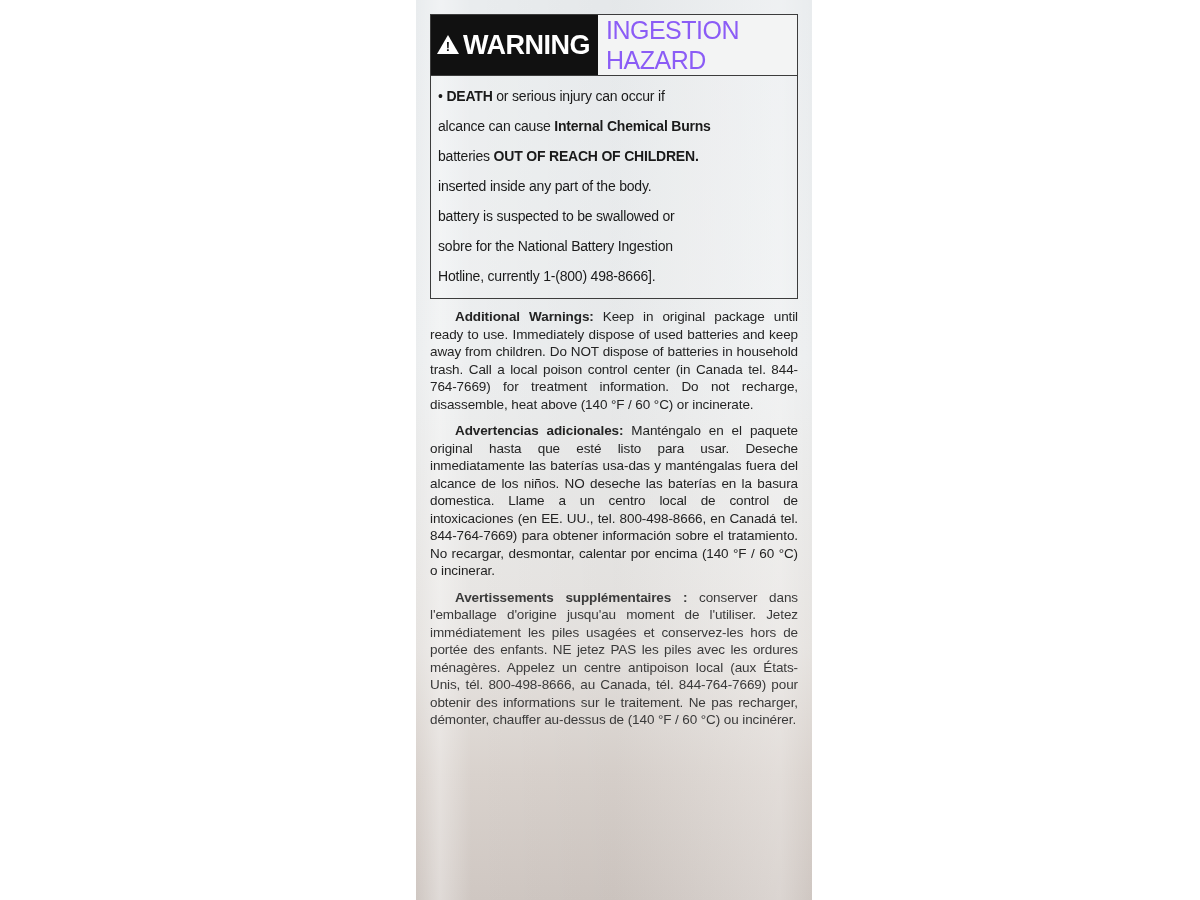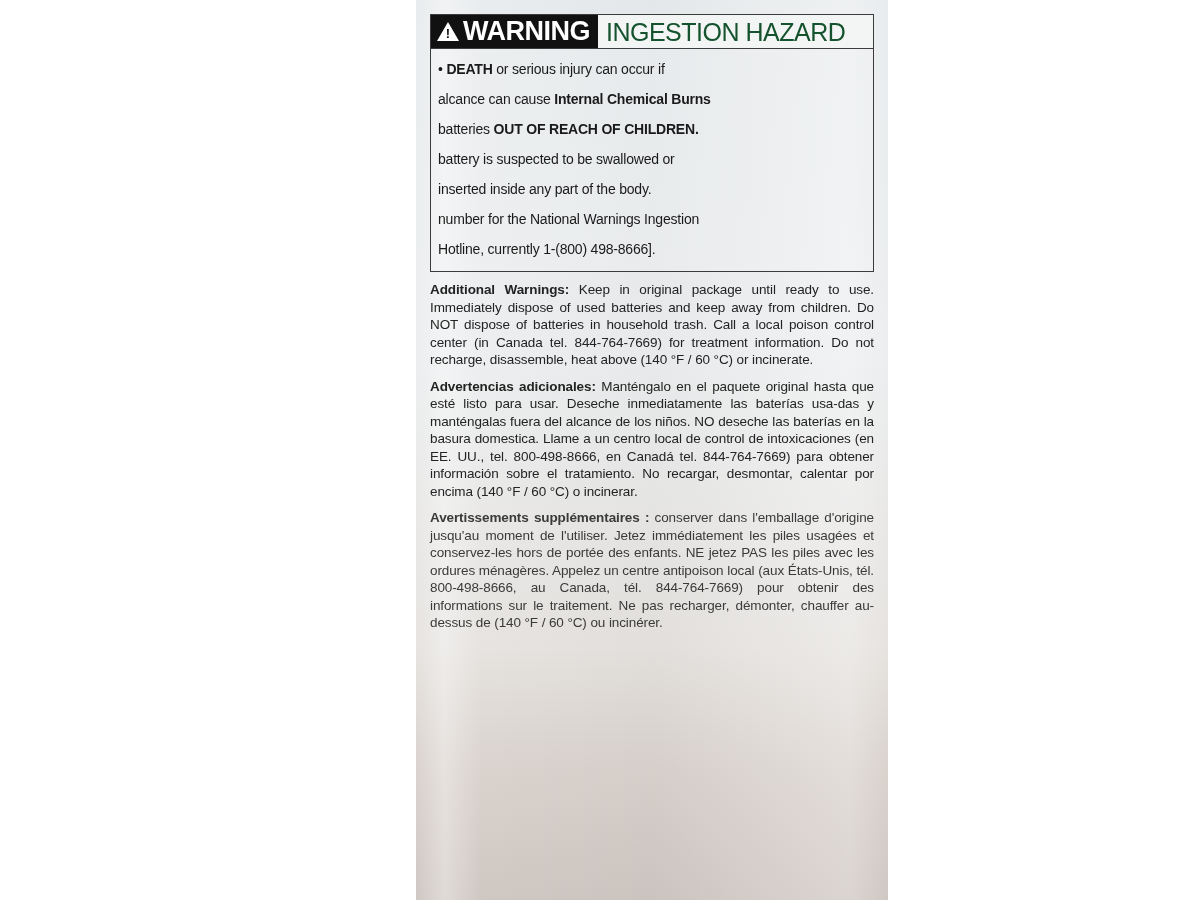"WARNING" #label-panel { width: 472px -> 396px }
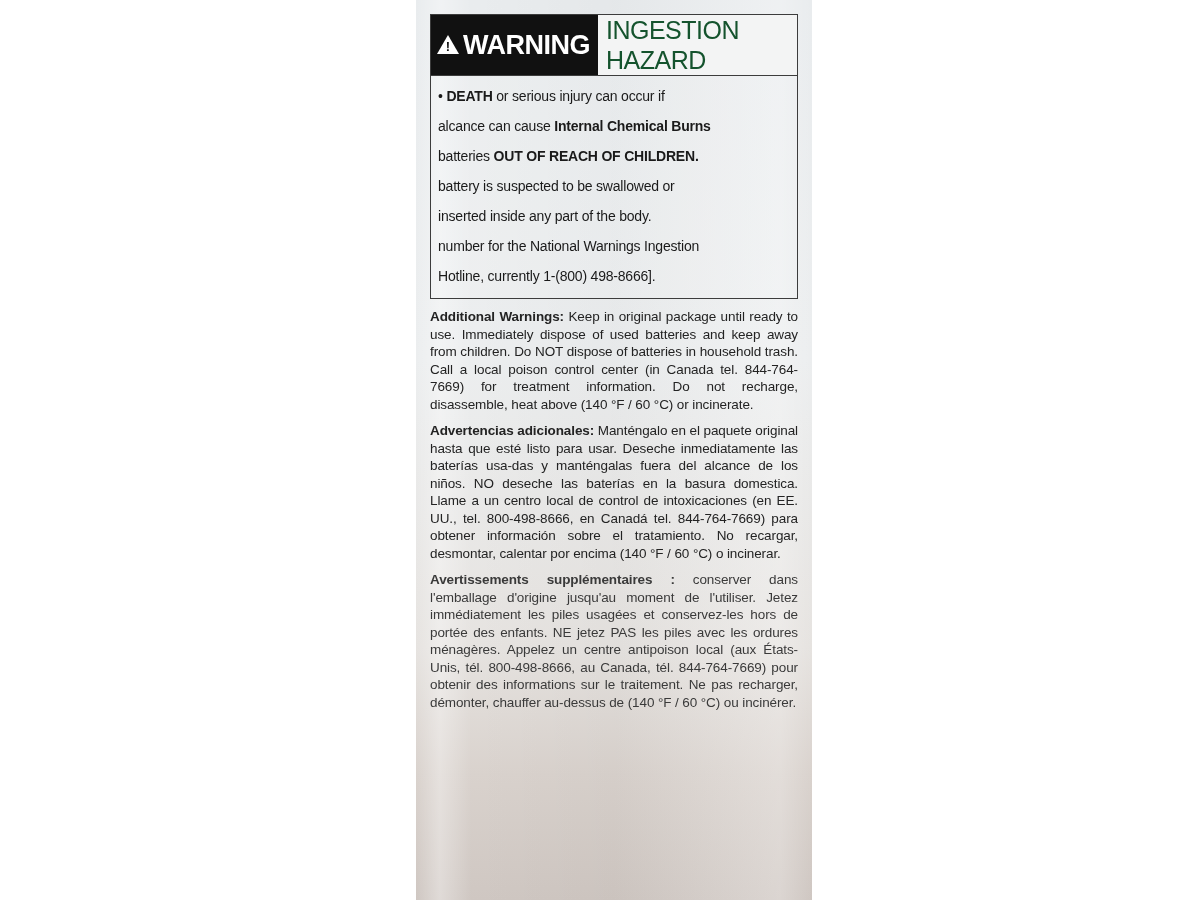"INGESTION HAZARD" #hazard-word { color: #14532d -> #8b5cf6 }
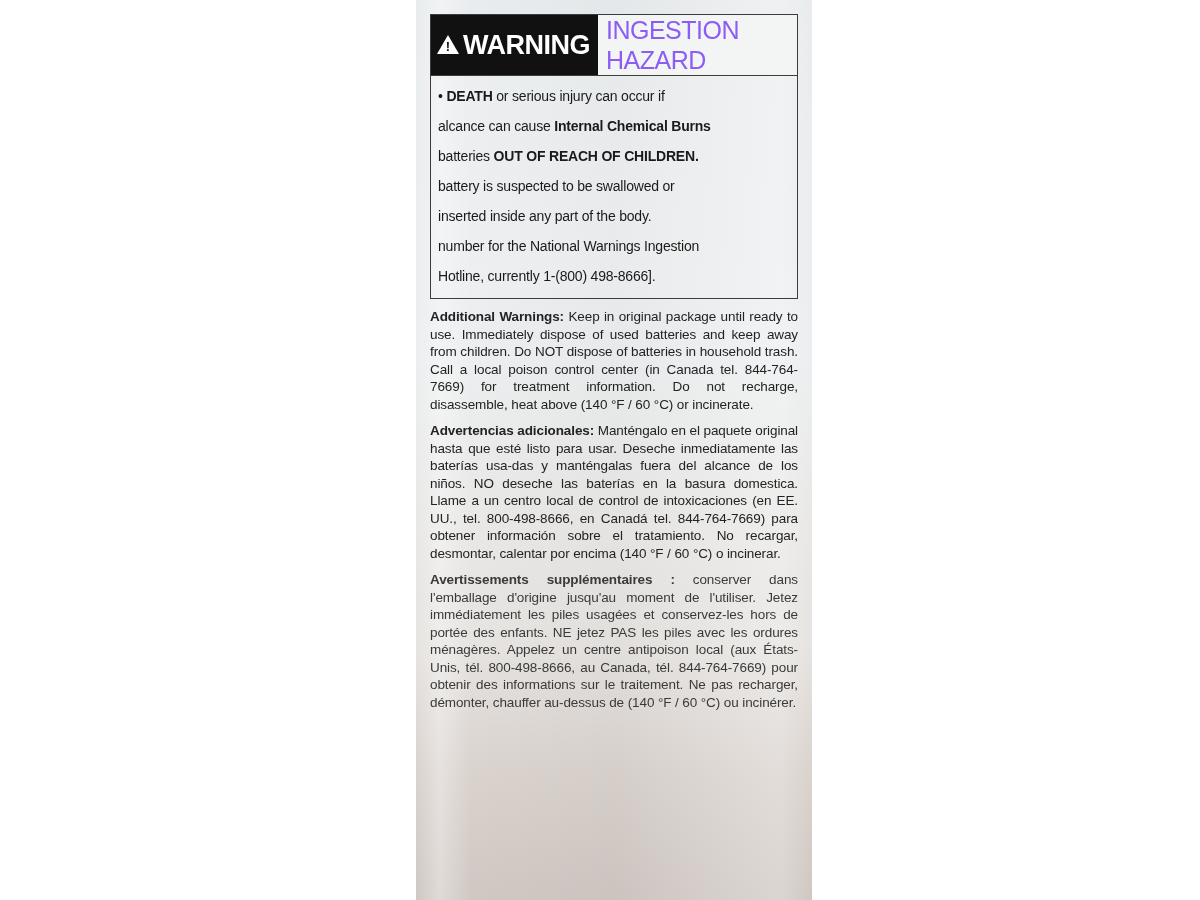"battery is suspected to be" span.wline { order: before "inserted inside any part of" -> after "inserted inside any part of" }
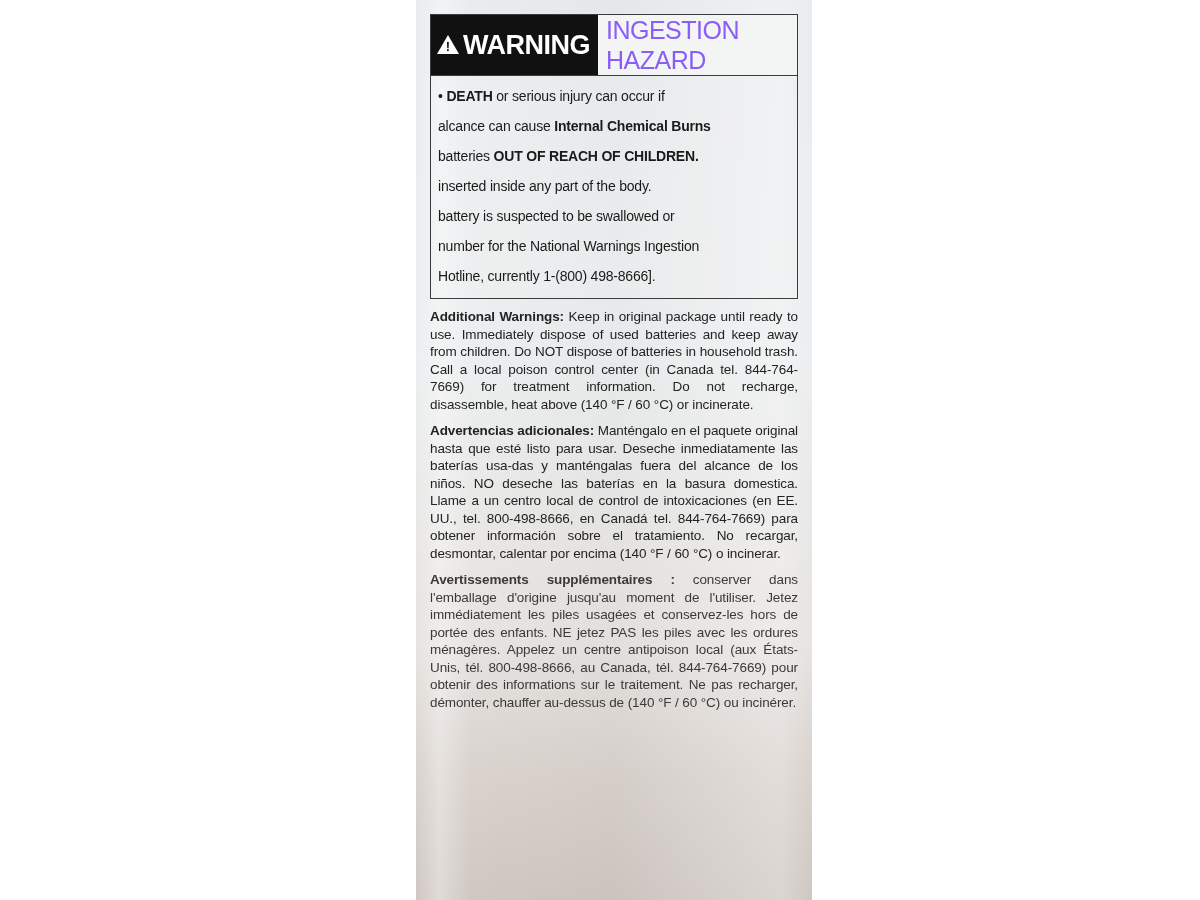"number for the National Warnings" span { text: number for the National Warnings -> sobre for the National Battery }
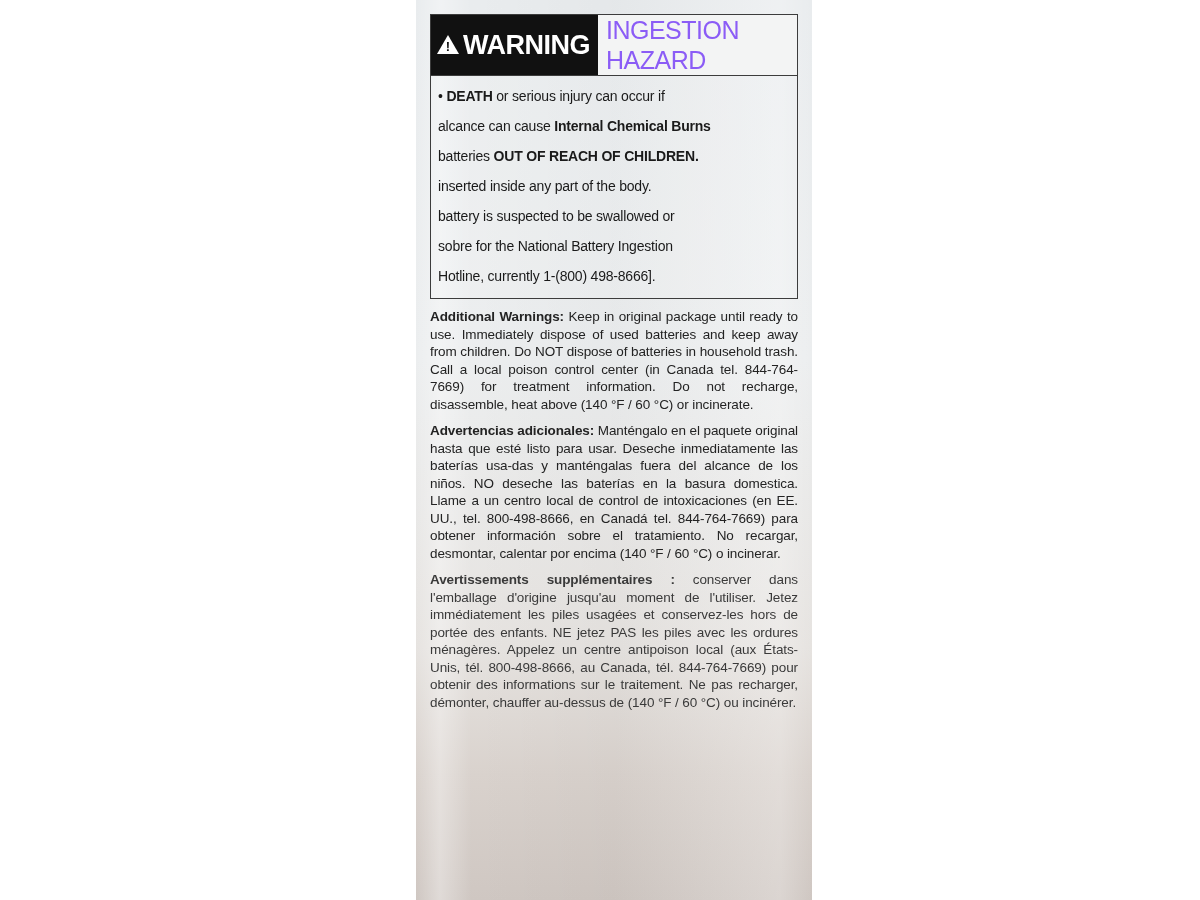"Additional Warnings:" .block .lead { margin-left: none -> 25px }
